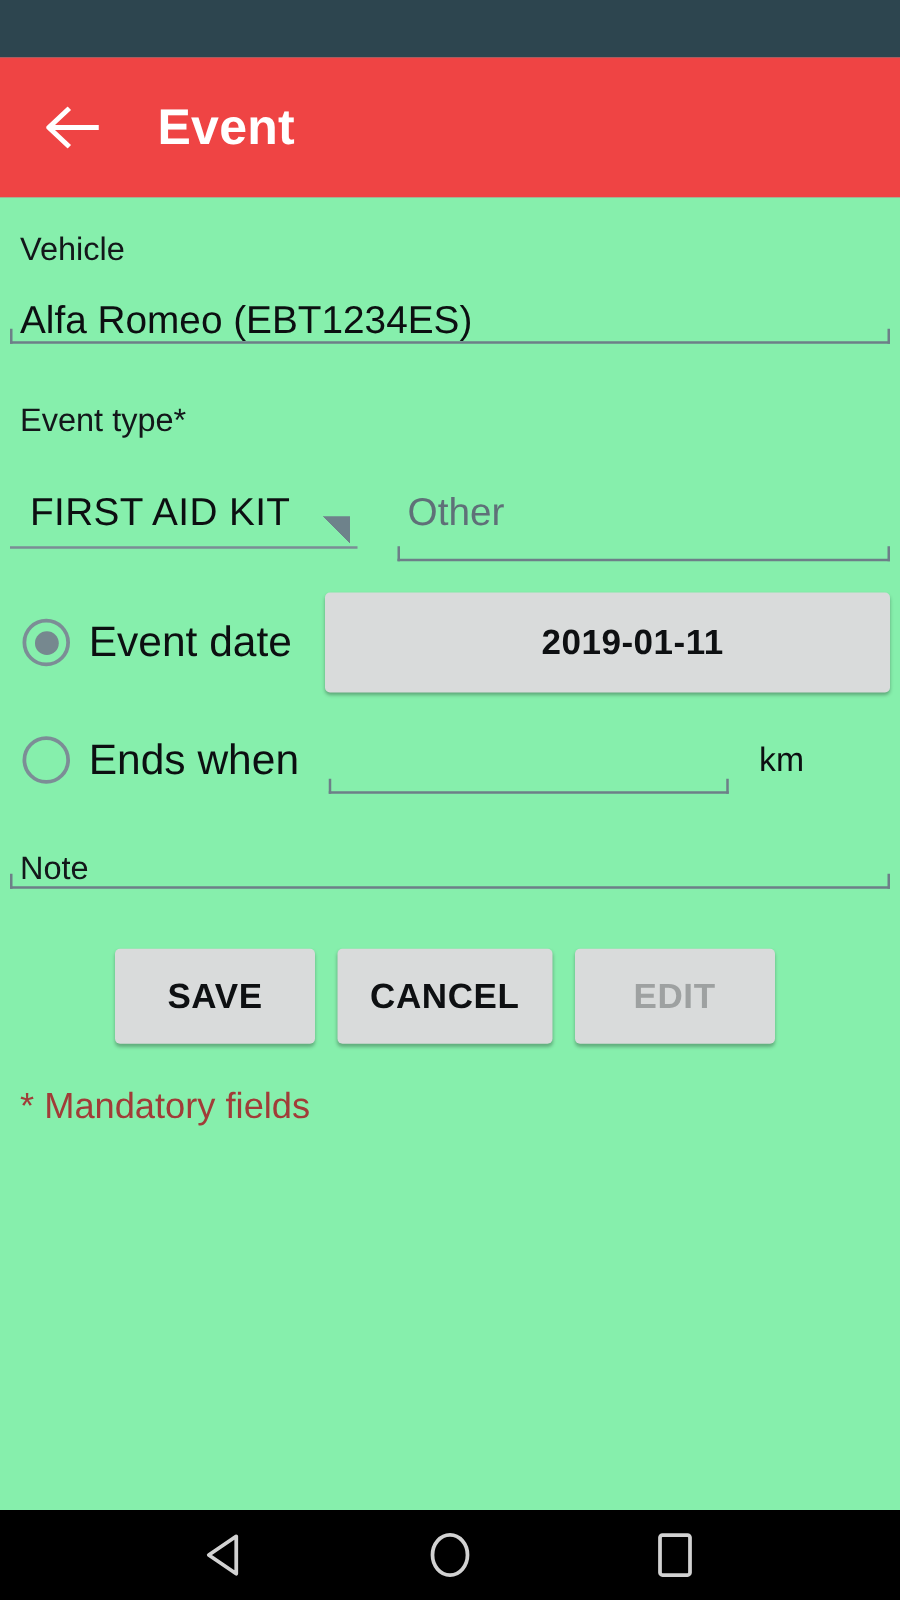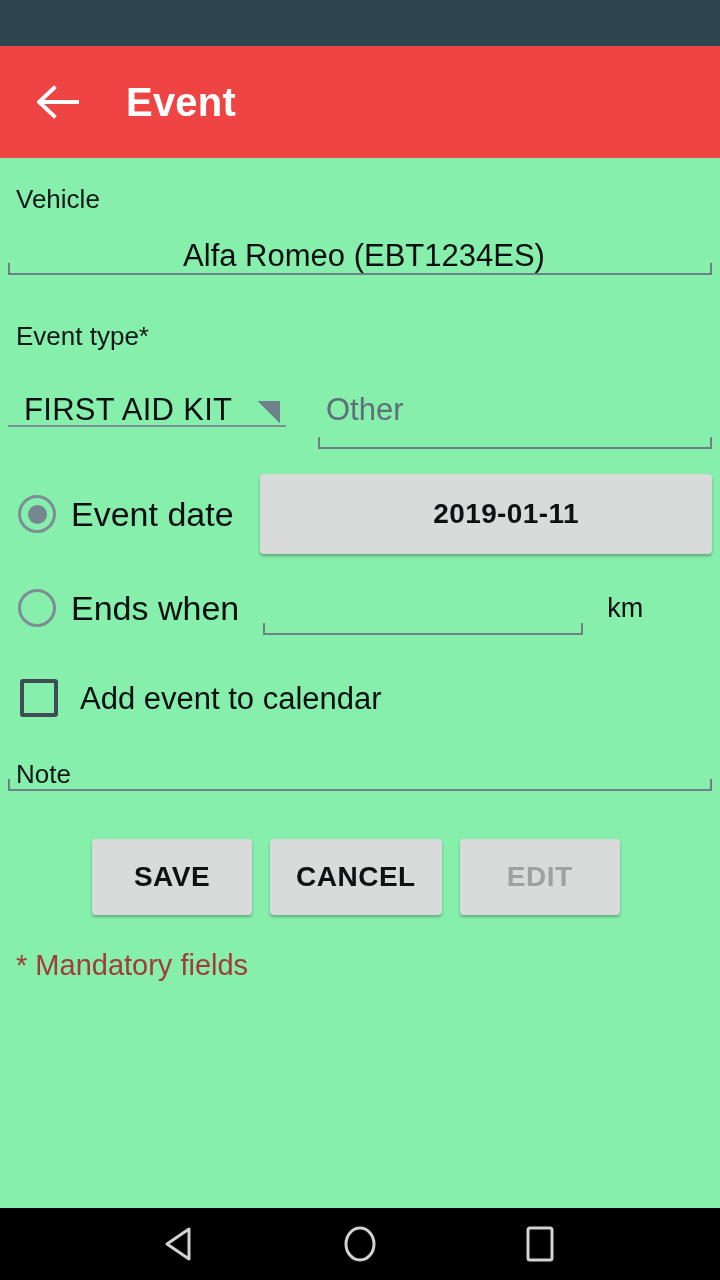"Alfa Romeo (EBT1234ES)" .vehicle-value { text-align: center -> none }
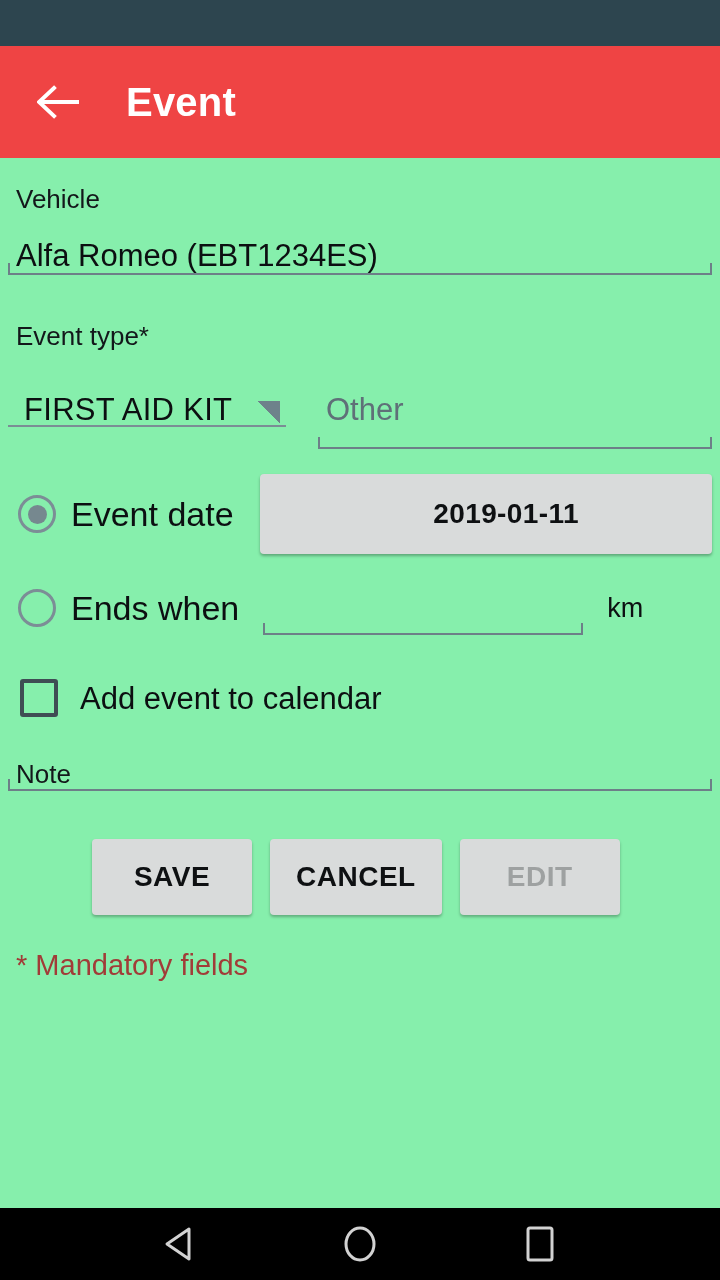"FIRST AID KIT" .spinner { padding-bottom: 0 -> 12px }
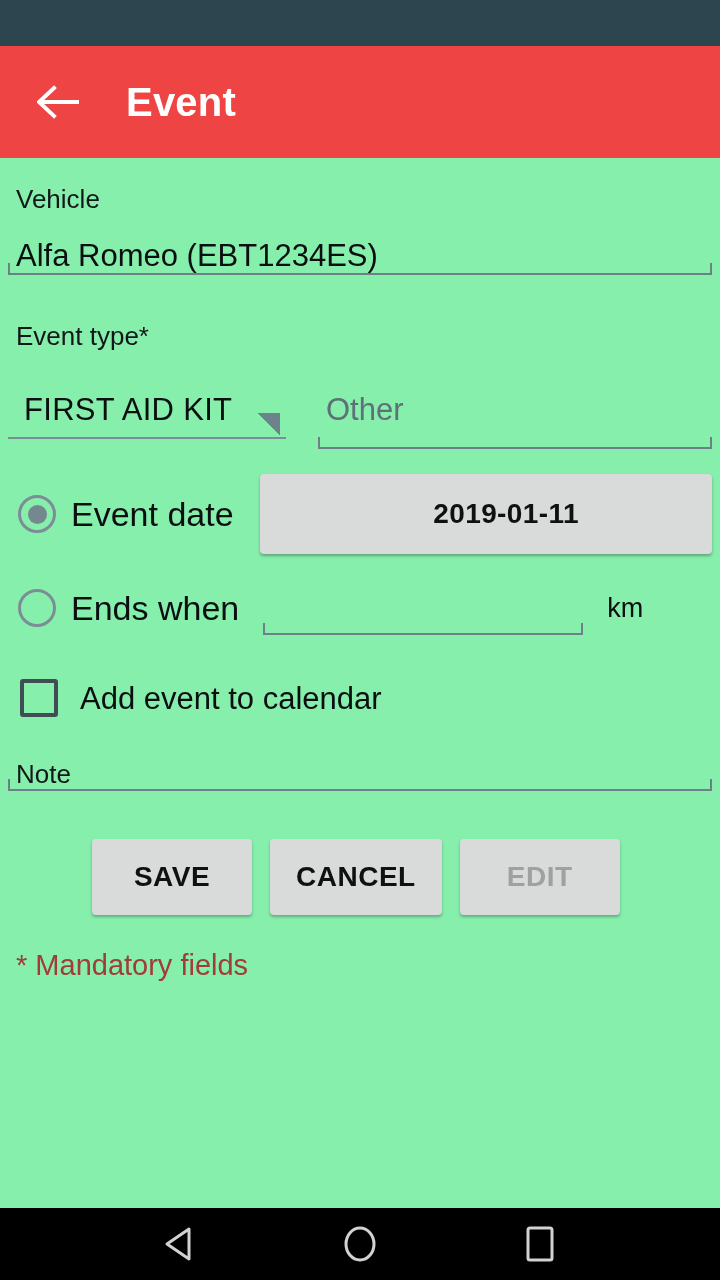"Add event to calendar" div.check-row { html: <div> <div></div> <div>Add event to calendar</div> </div> -> none }
